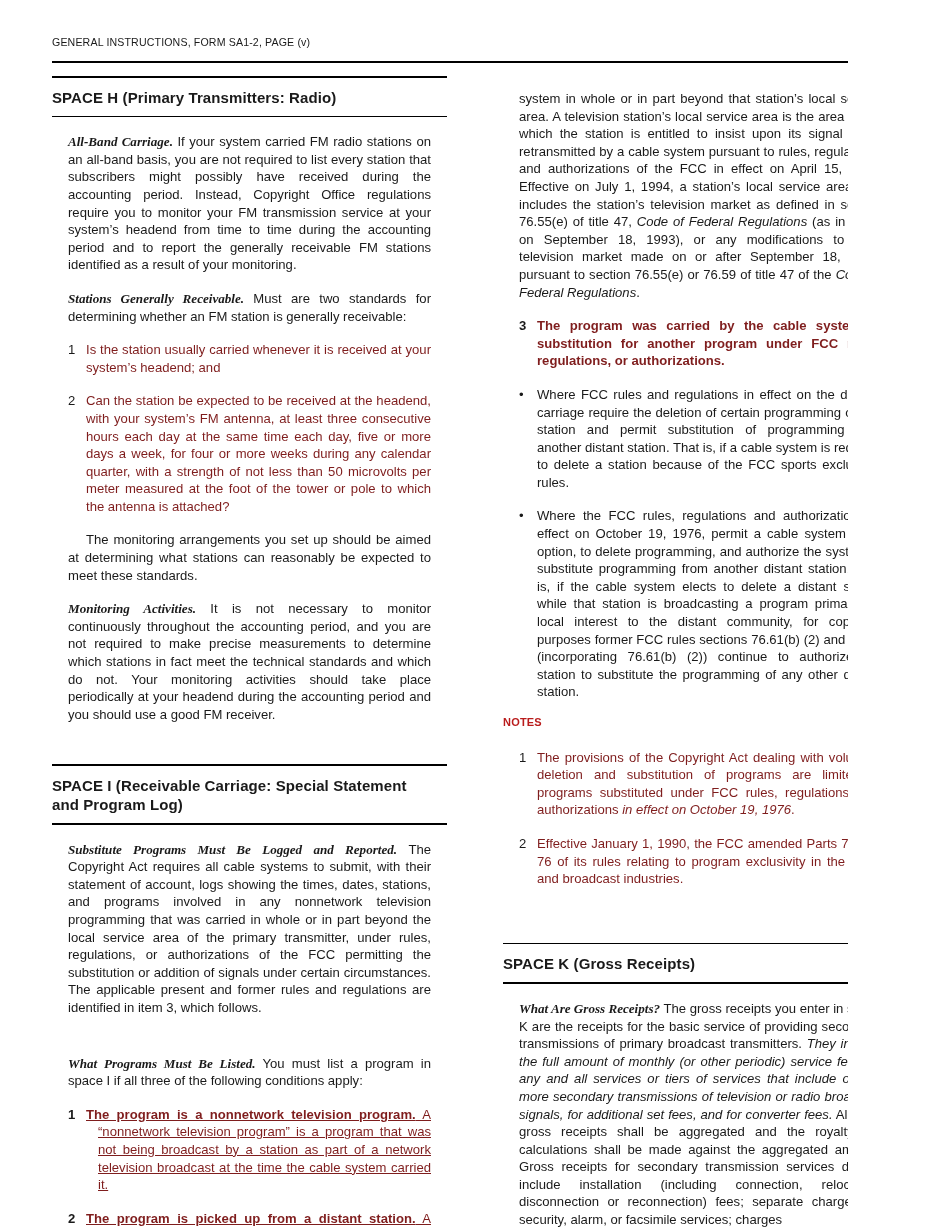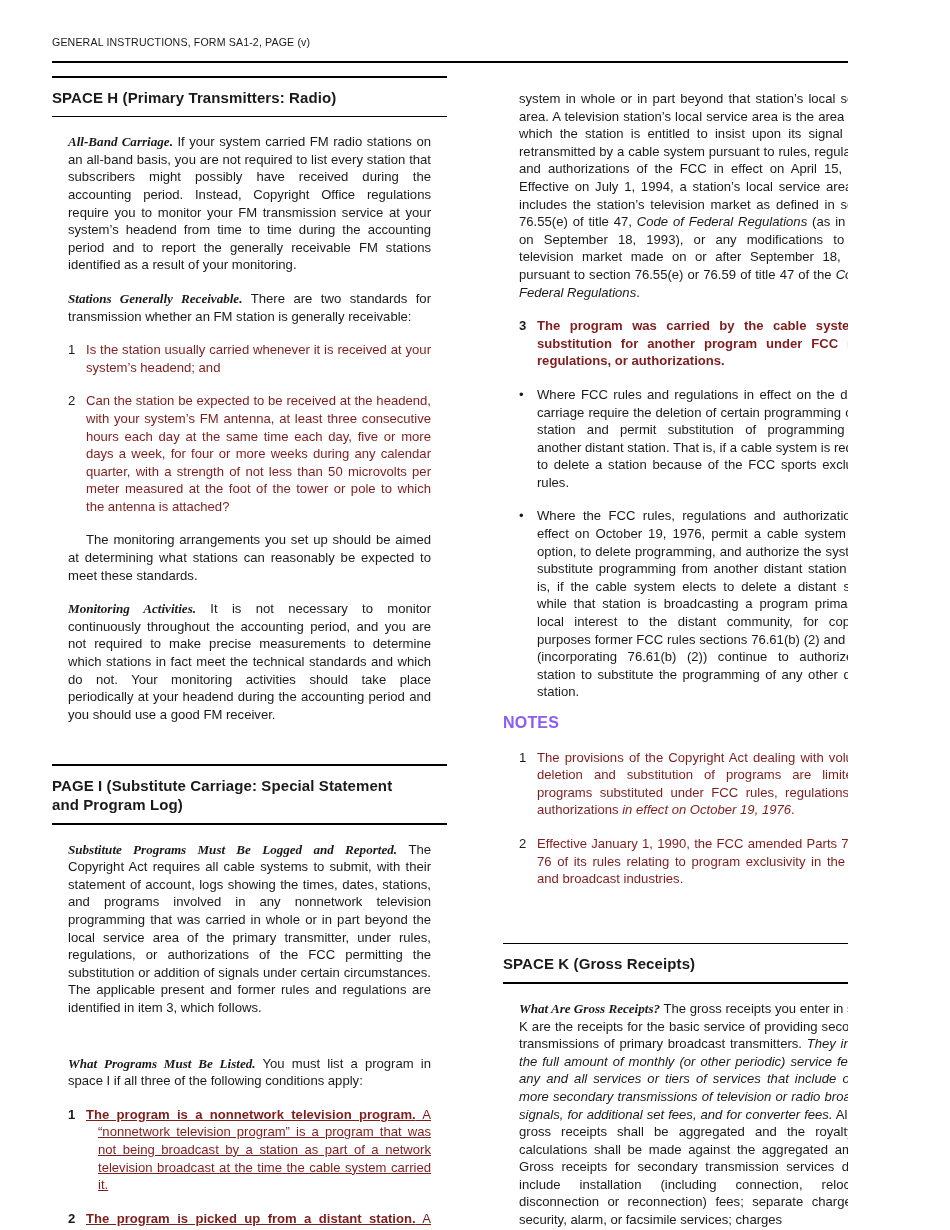"There are two standards for" span { text: There are two standards for transmission -> Must are two standards for determining }
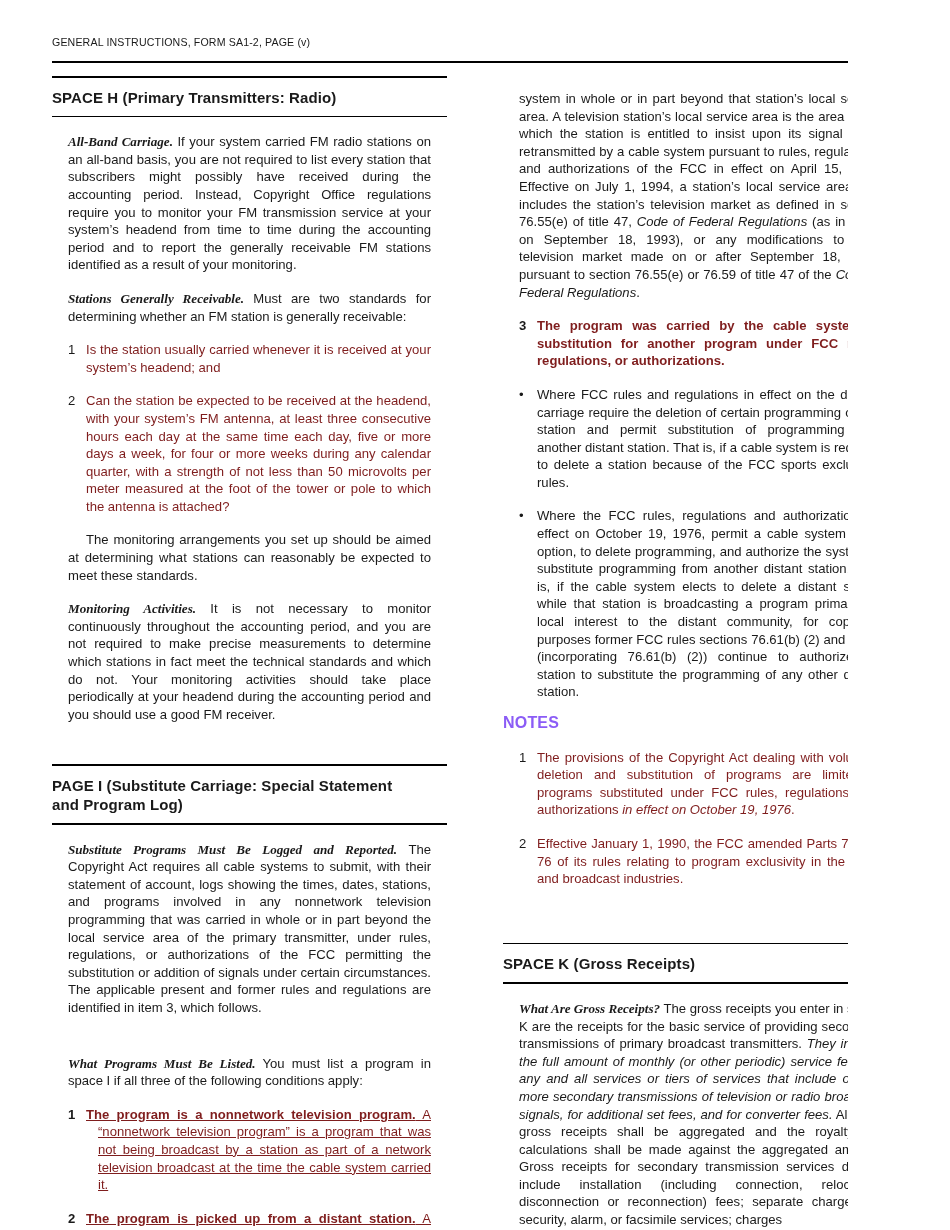"NOTES" .notes-title { color: #8b5cf6 -> #b91c1c; font-size: 16px -> 11px }
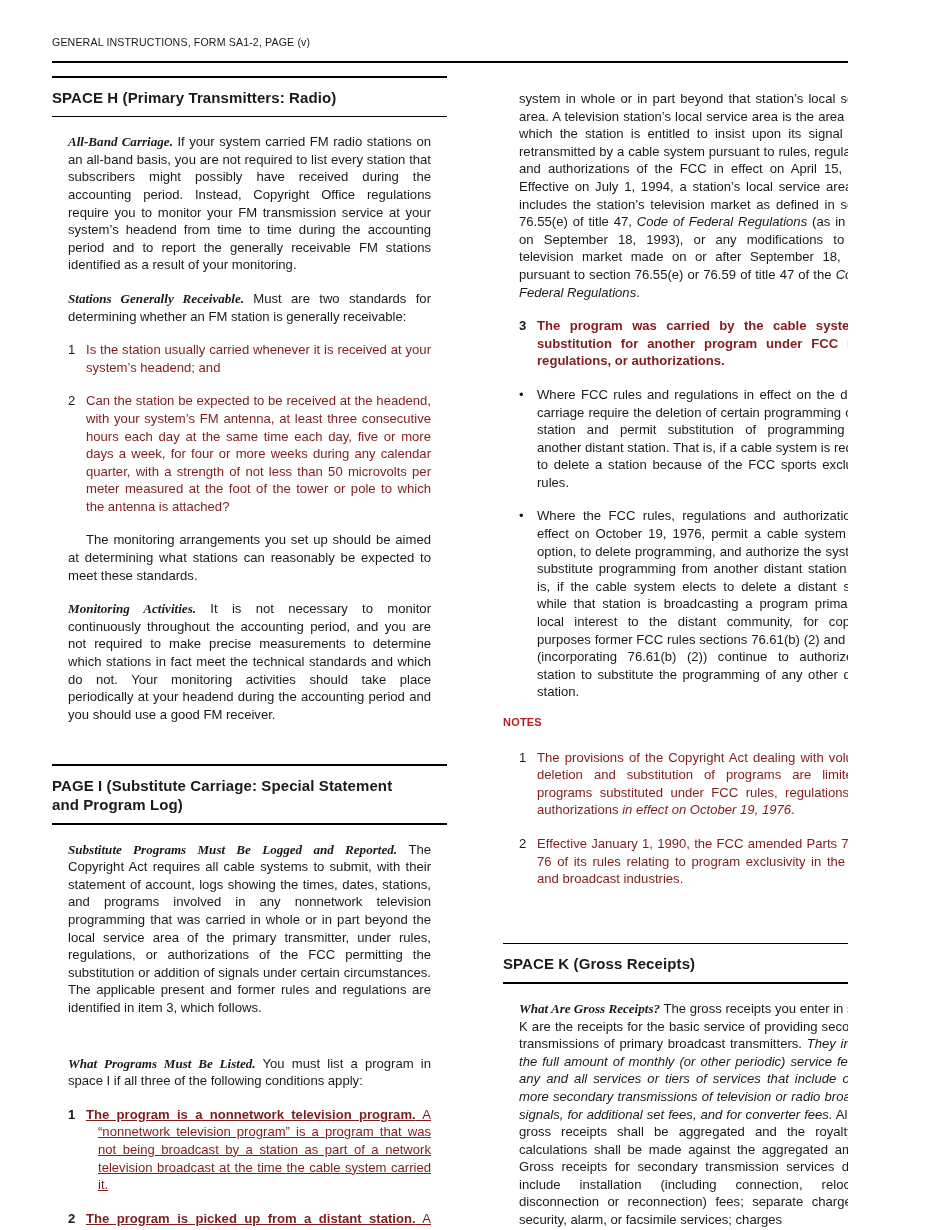"PAGE I (Substitute Carriage: Special" div.sec-title { text: PAGE I (Substitute -> SPACE I (Receivable }
